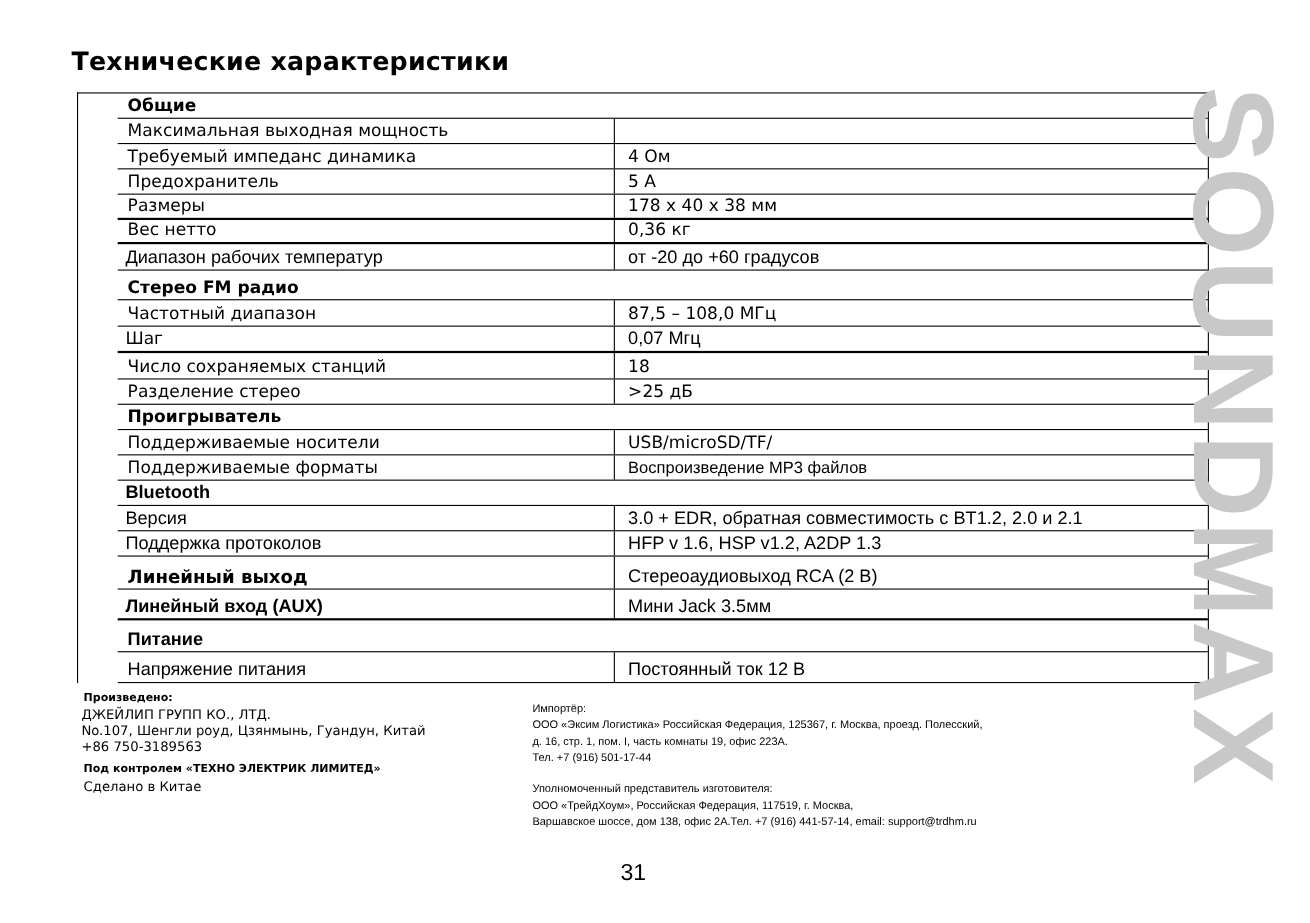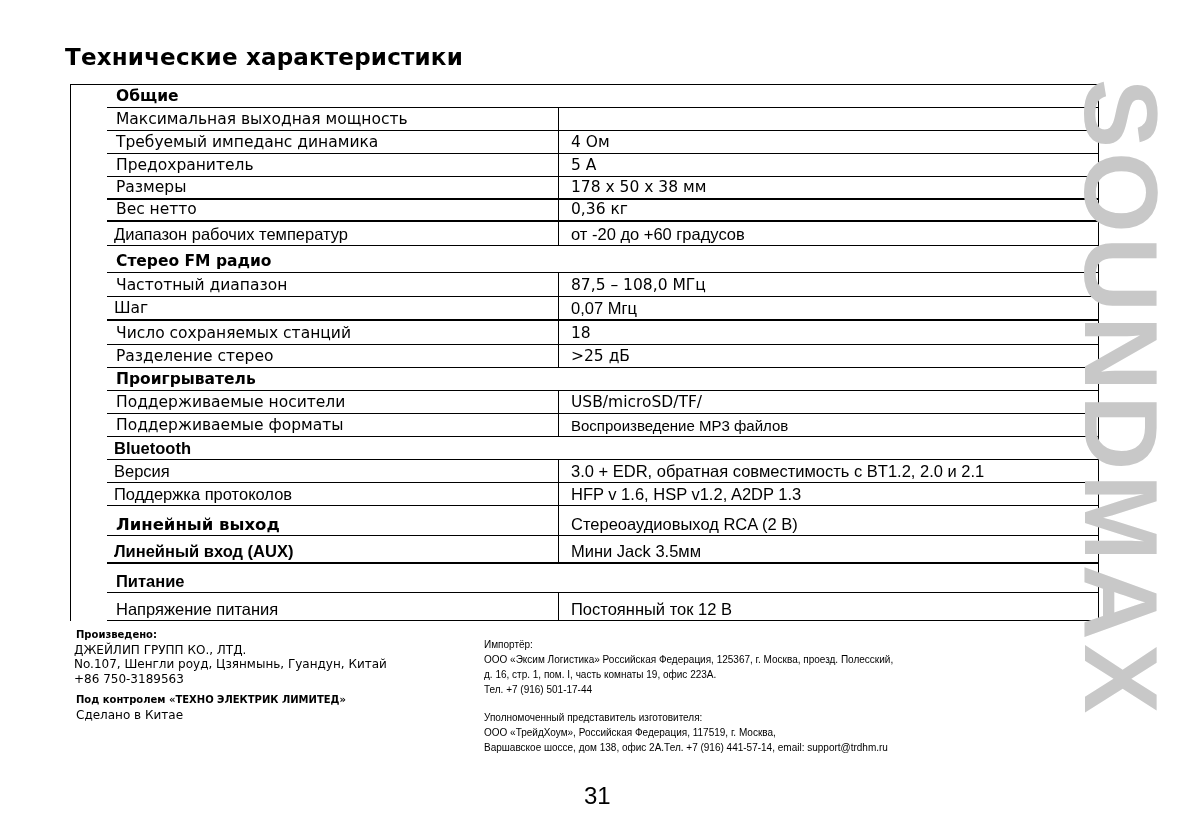"178 x 50 x 38" div.v { text: 50 -> 40 }
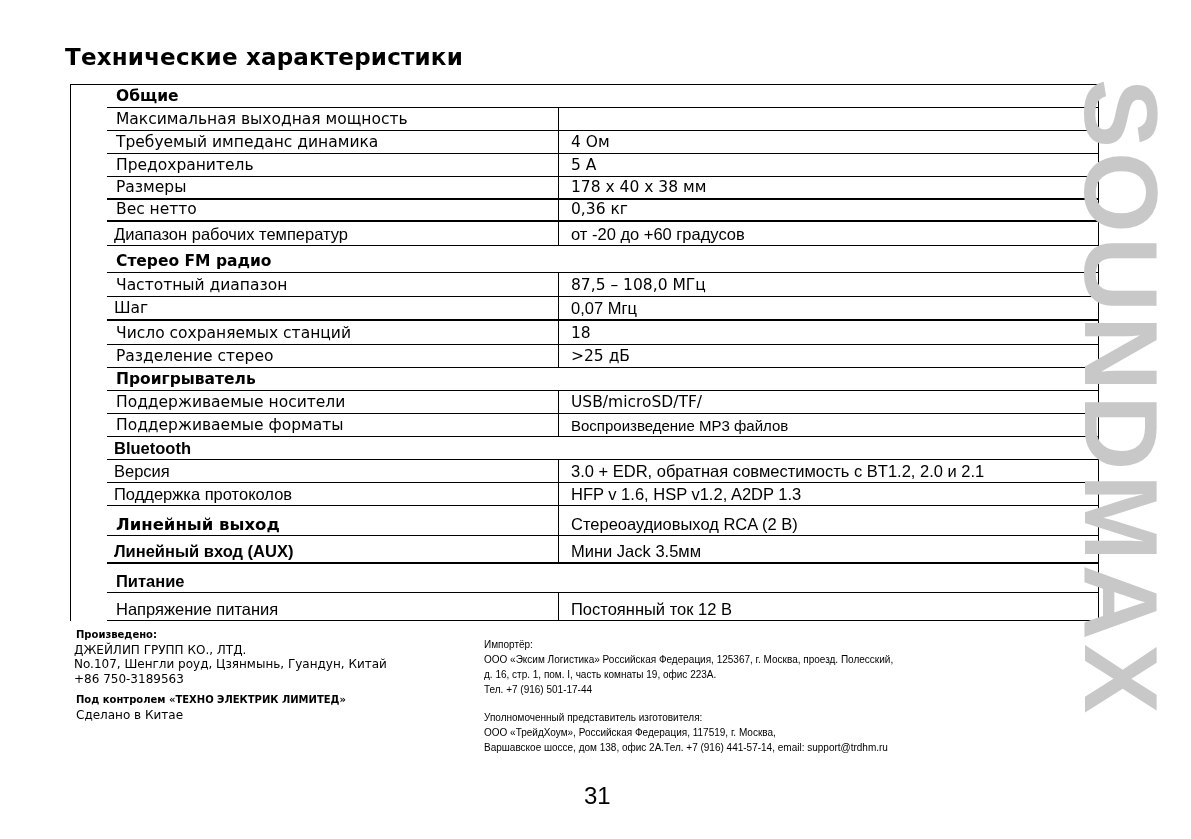"31" .page-number { font-size: 24px -> 21px; left: 584px -> 564px }
